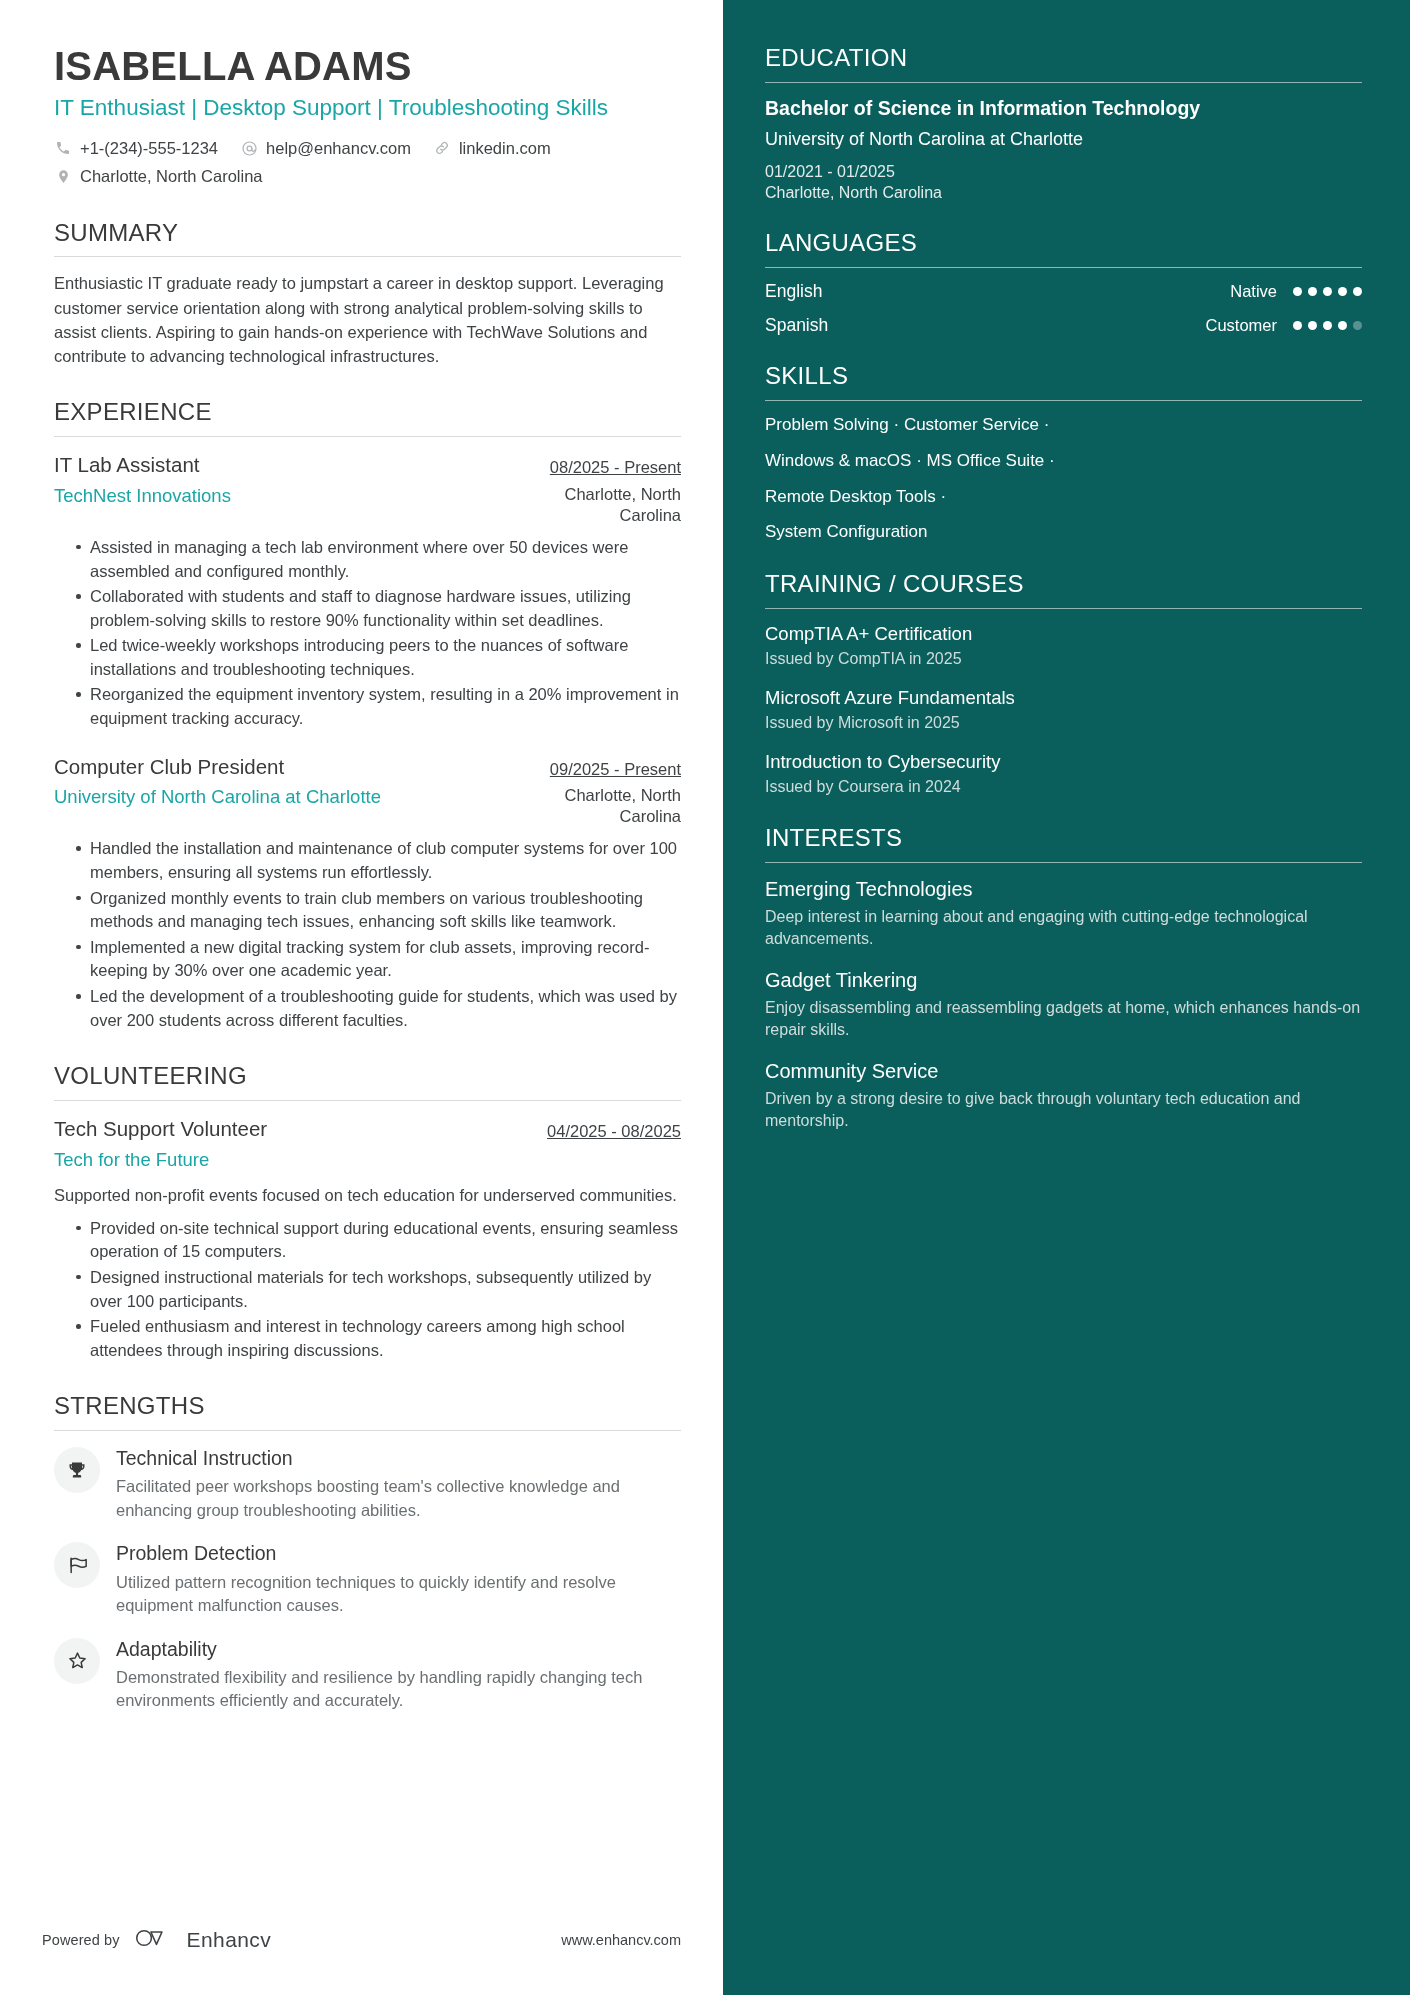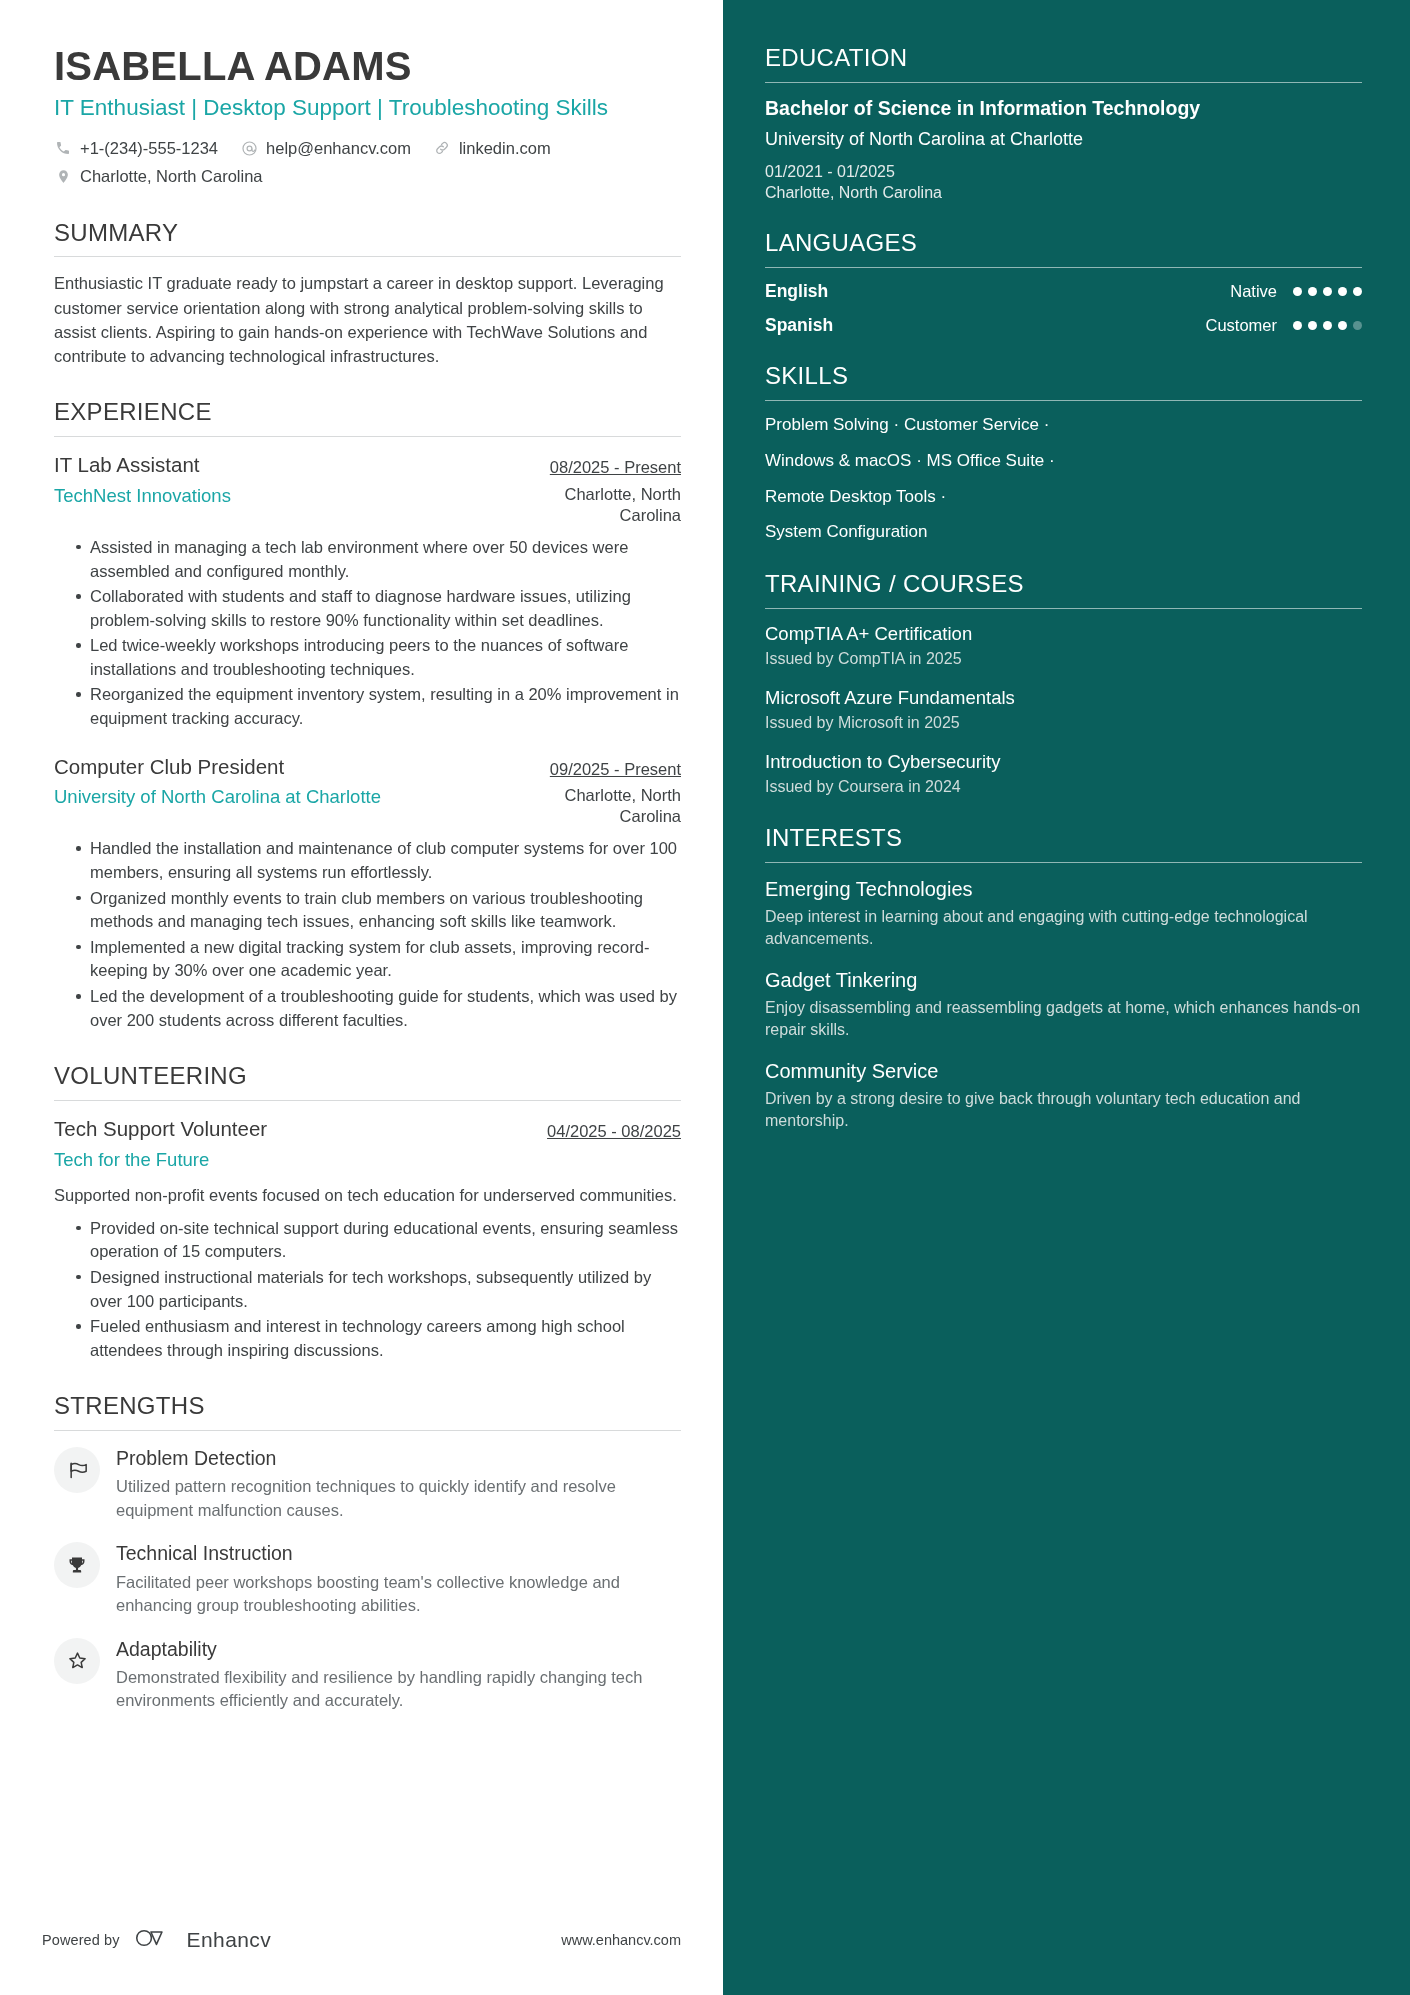"English" .lang-name { font-weight: bold -> none }
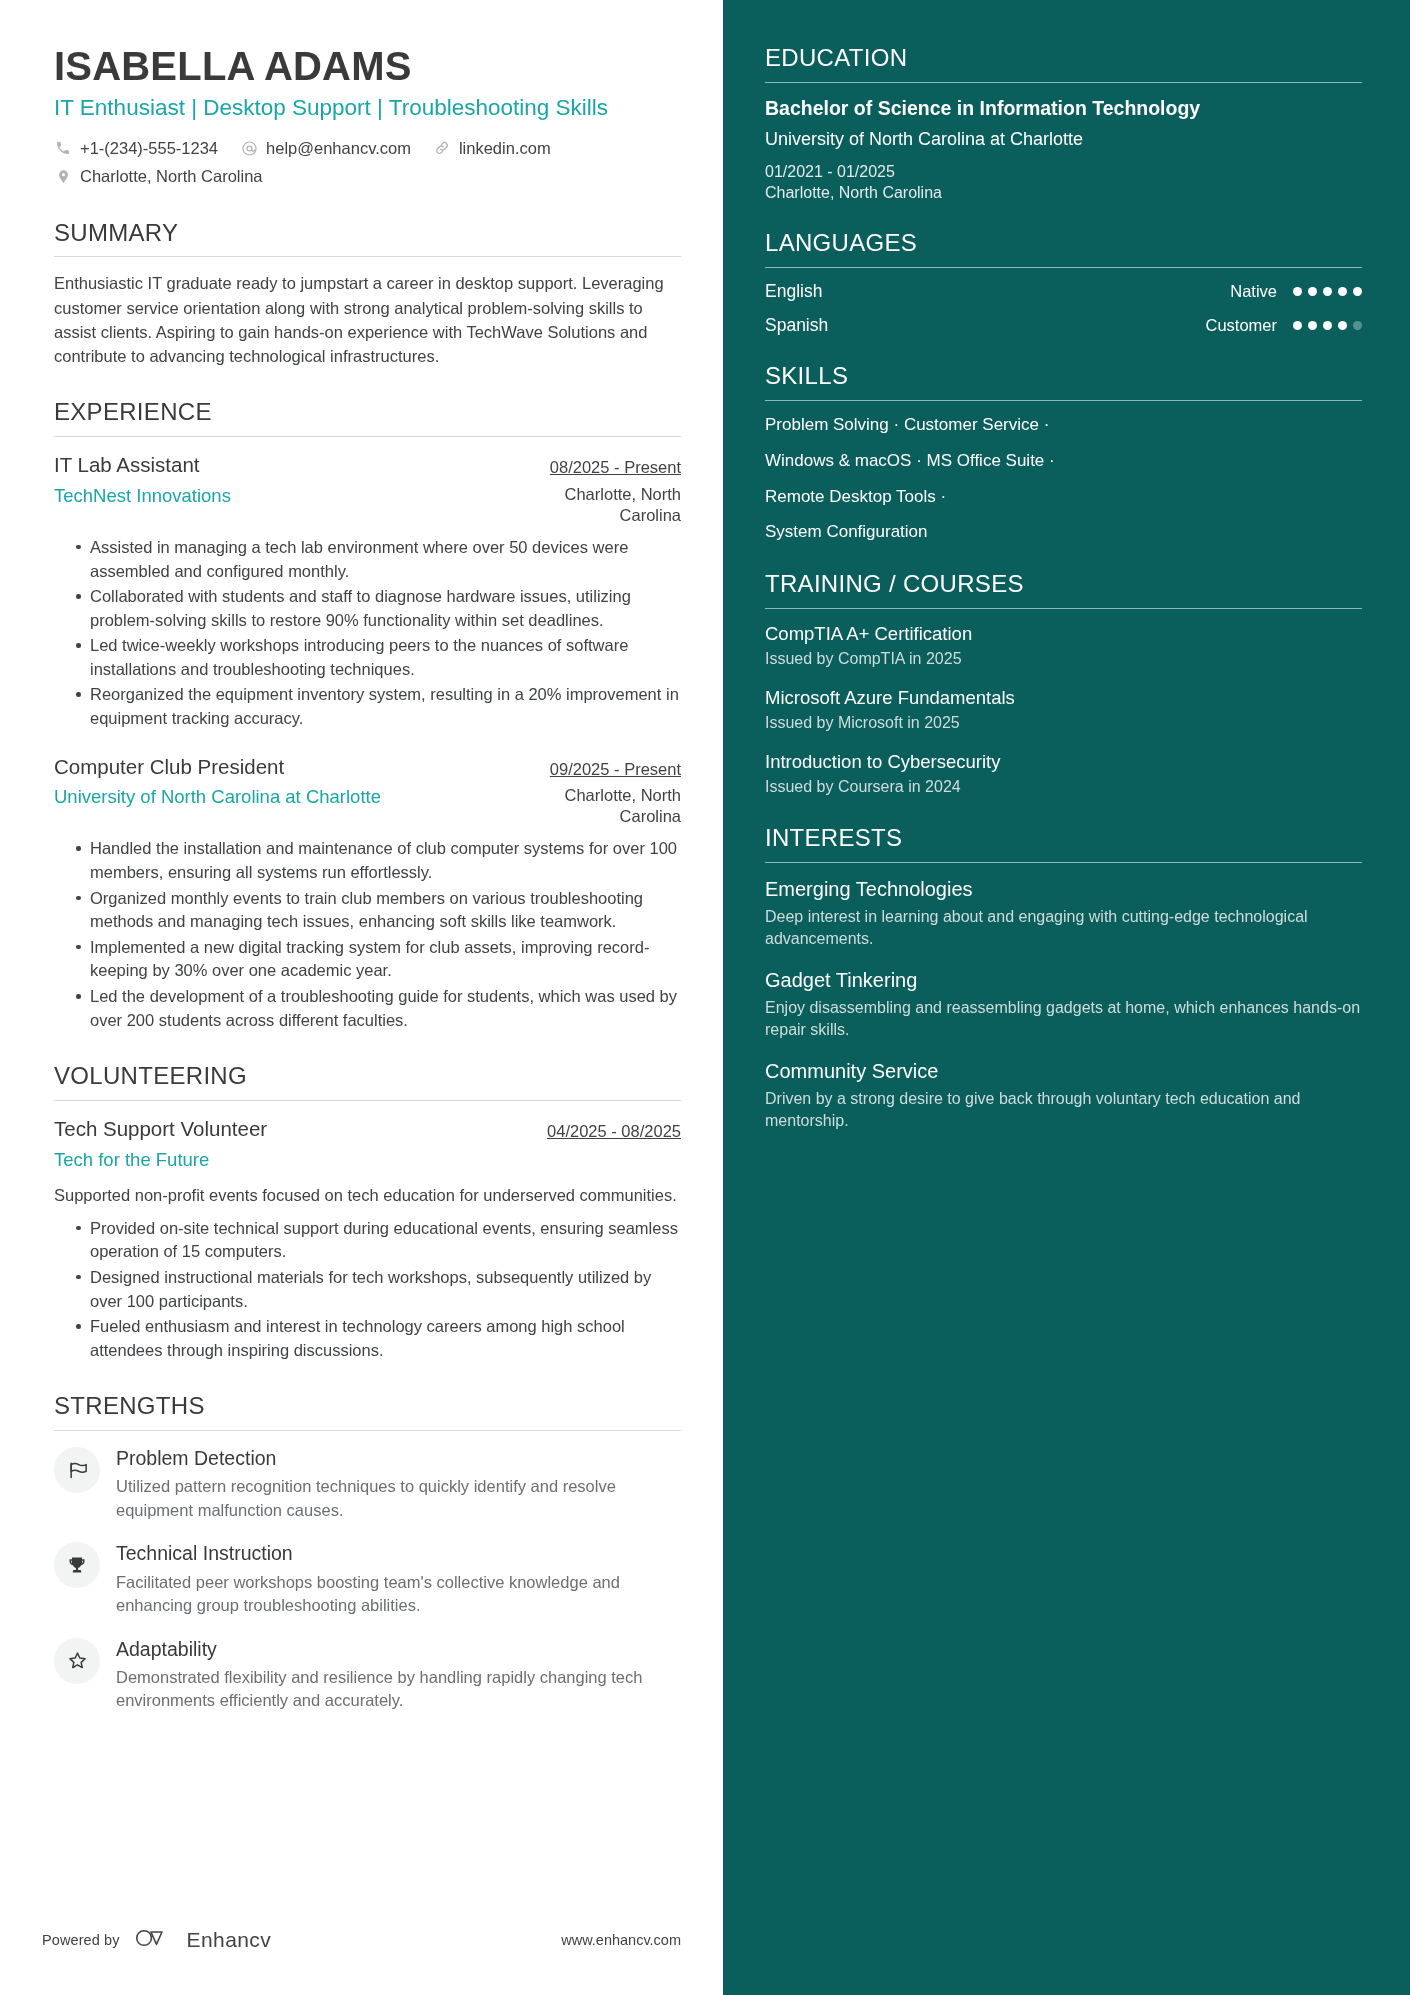"Problem Detection" div.strength { order: before "Technical Instruction" -> after "Technical Instruction" }
